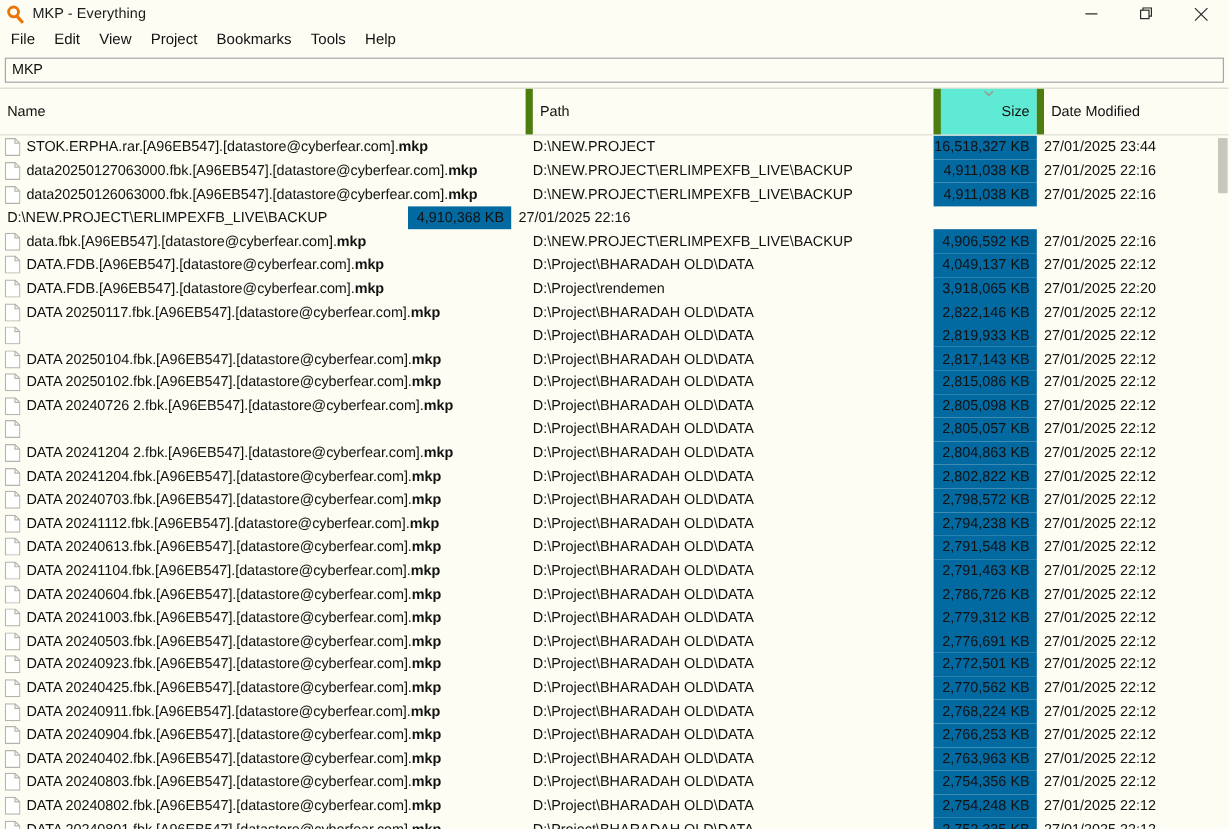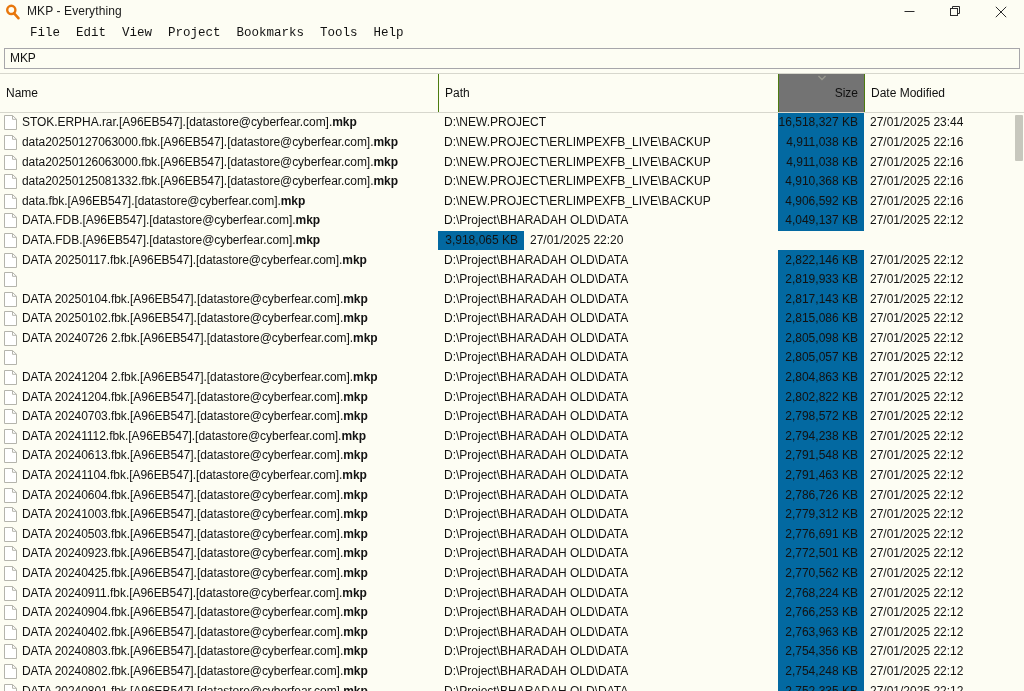"File" .menubar { font-family: Liberation Mono, monospace -> none; padding-left: 22px -> 1px }
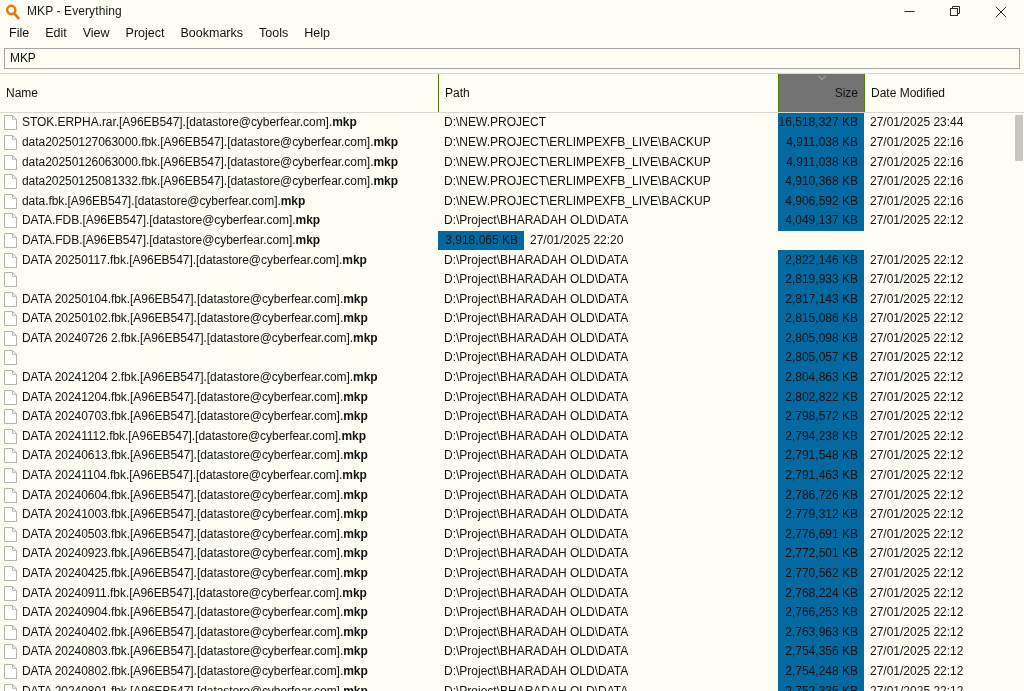"Path" .col + .col { border-left: 1px solid #4d7c0f -> 6px solid #4d7c0f }
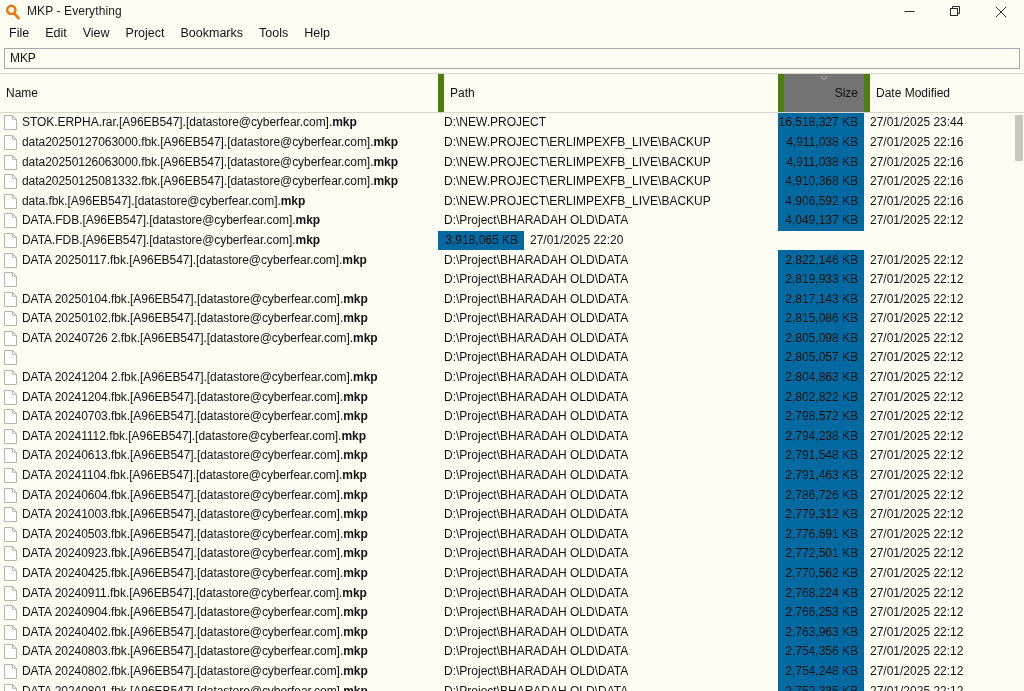"Size" .col.sorted { background: #737373 -> #5eead4 }
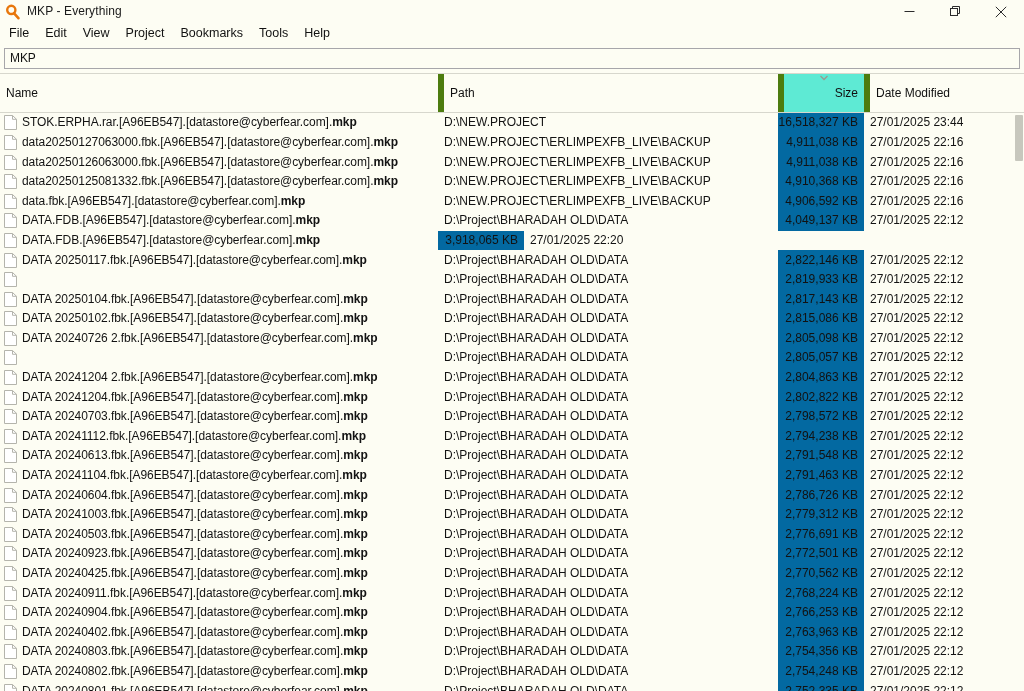"data20250125081332.fbk.[A96EB547].[datas" div.cell { html: <div> <svg> <path></path> <path></path> </svg> <span>data20250125081332.fbk.[A96EB547].[datastore@cyberfear.com].<b>mkp</b></span> </div> -> none }
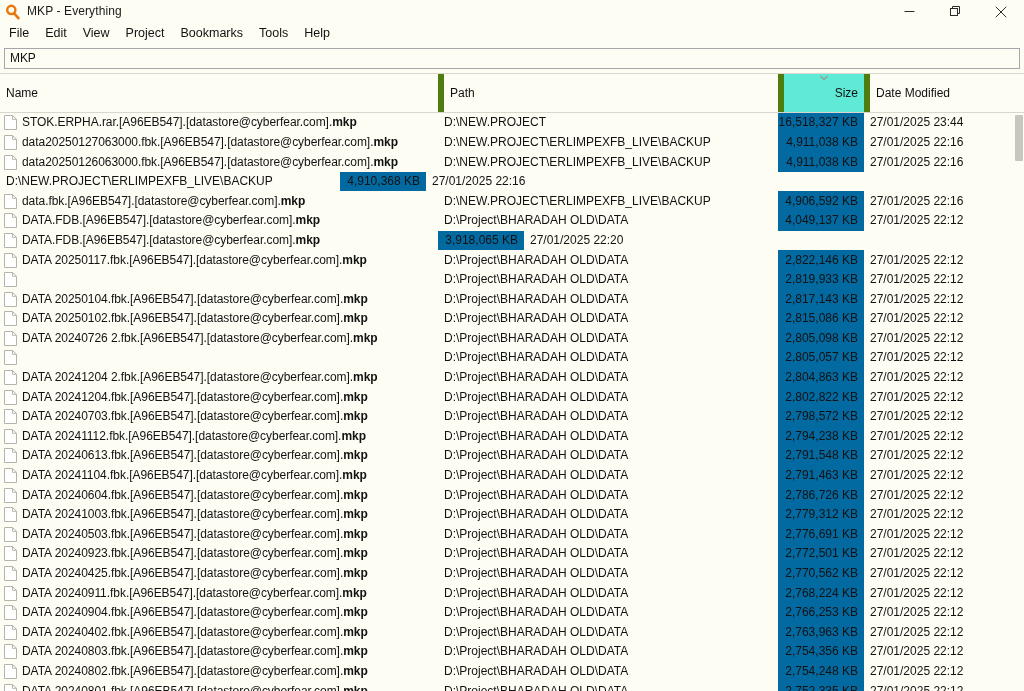"D:\Project\rendemen" div.cell { html: none -> <div>D:\Project\rendemen</div> }
